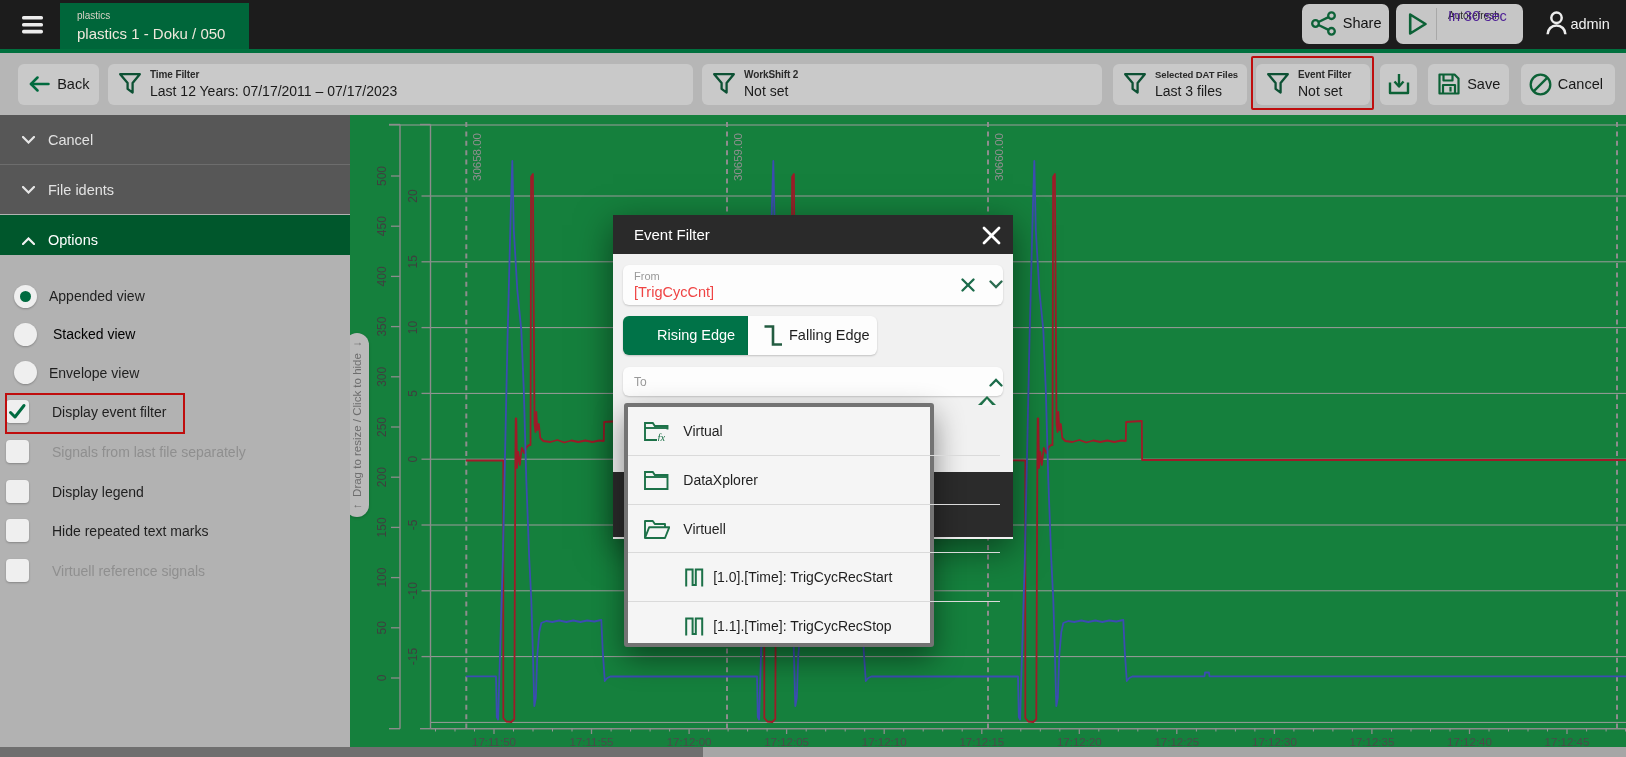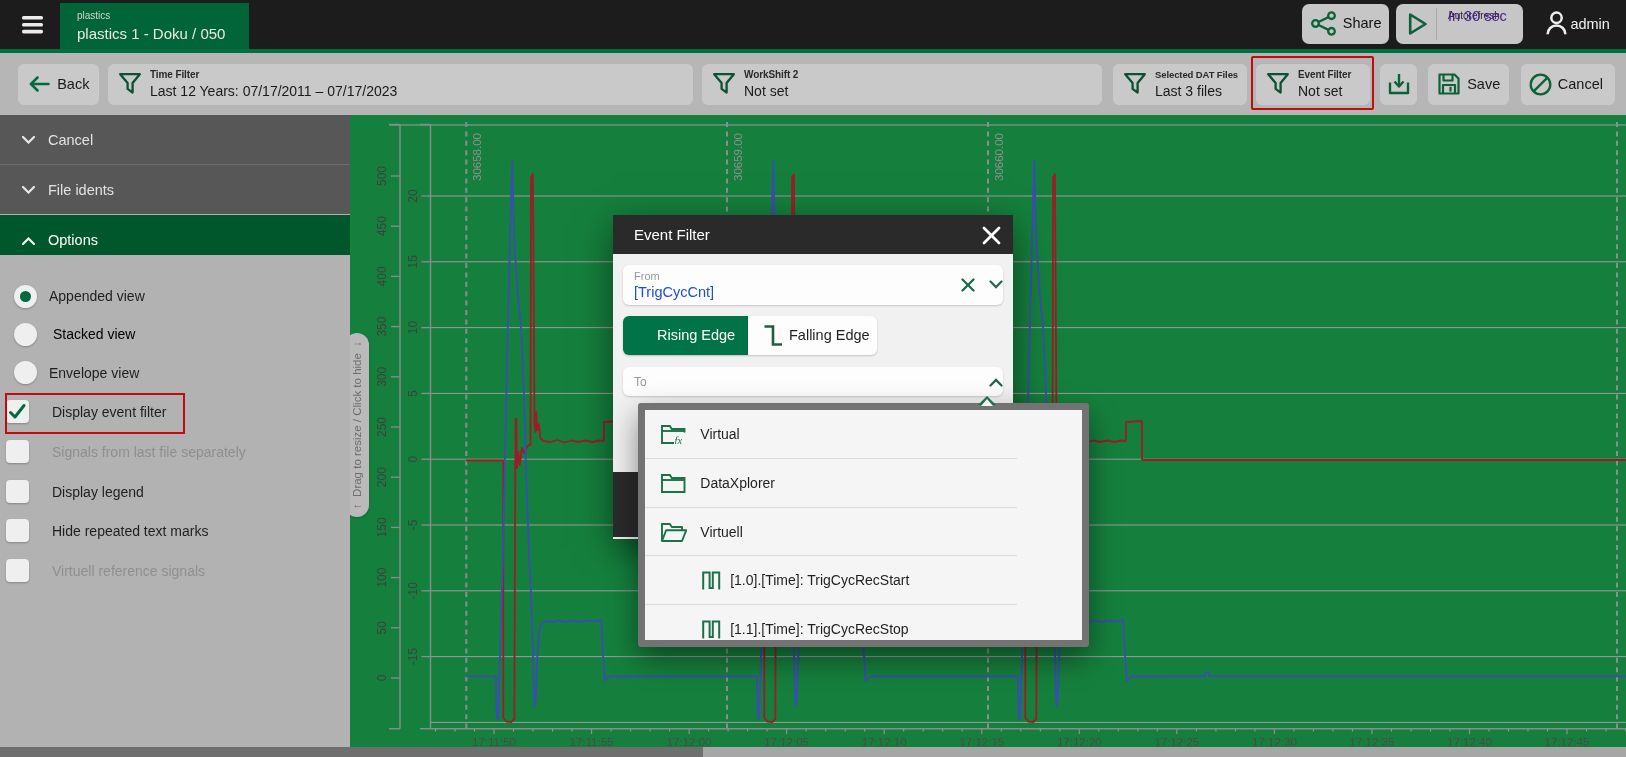"[TrigCycCnt]" div.abs { color: #1d4ed8 -> #ef4444 }
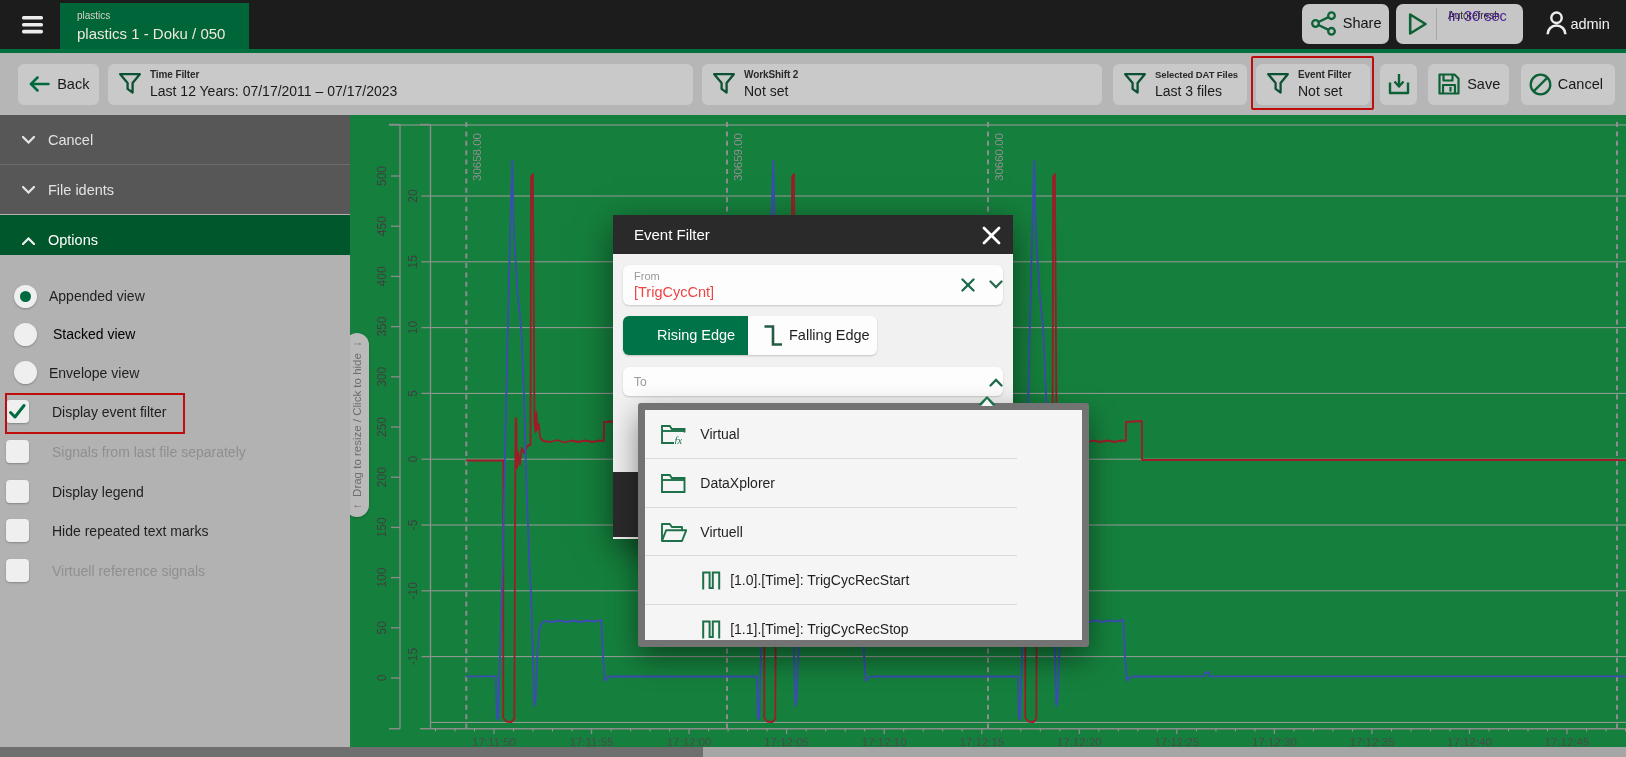"fx" .dd { border: 7px solid #737373 -> 4px solid #737373; left: 638px -> 624px; width: 451px -> 310px }
